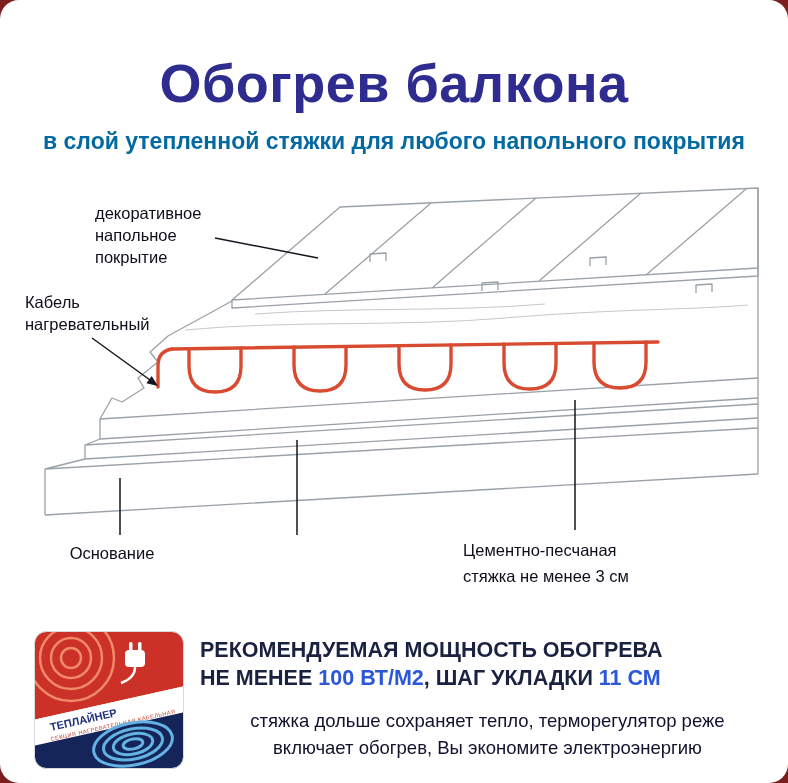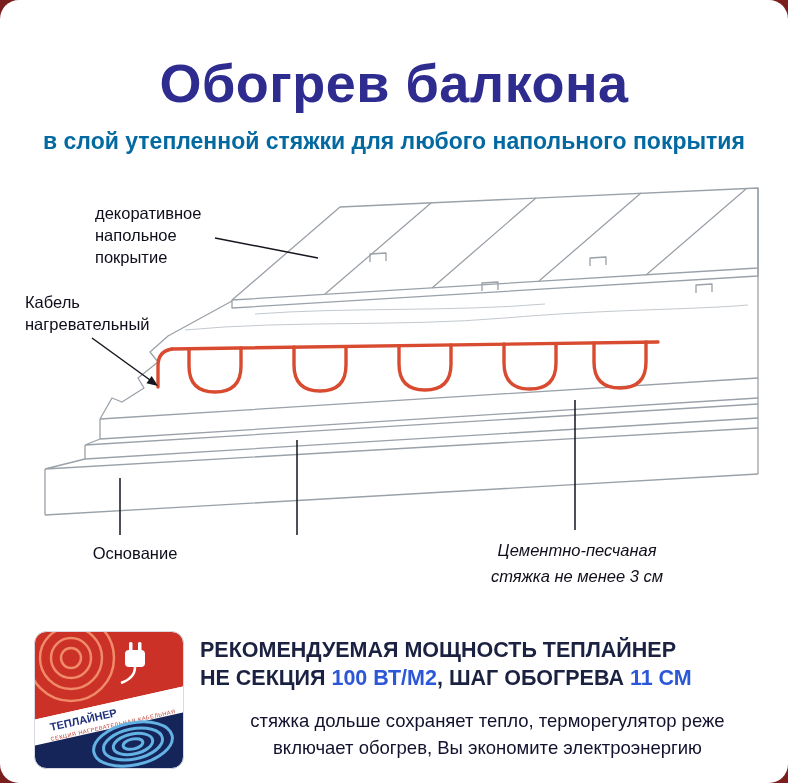"Основание" .lbl-base { left: 75px -> 52px }
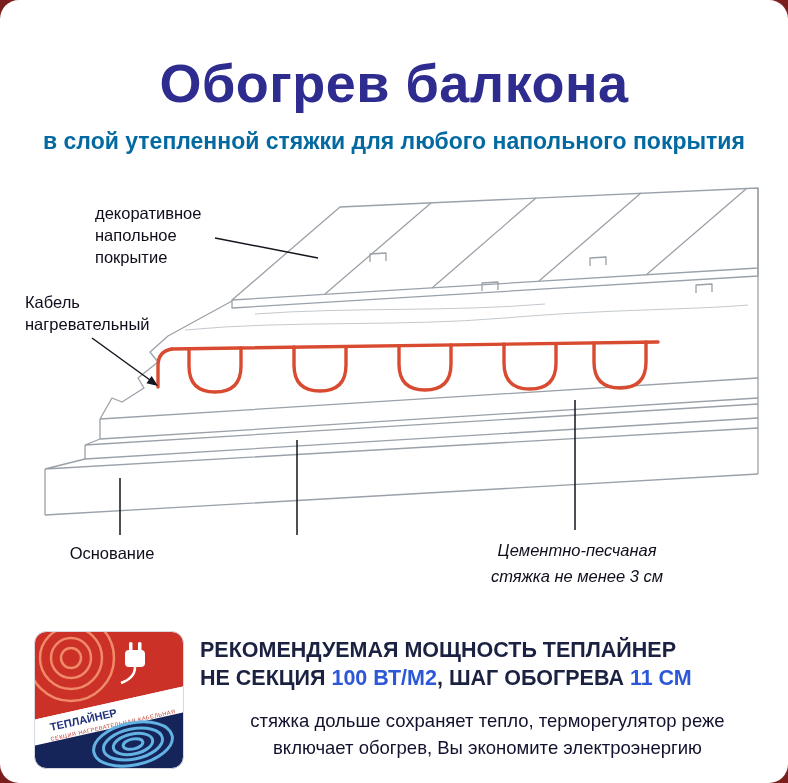"Цементно-песчаная" .lbl-screed { font-style: italic -> none; text-align: center -> none }
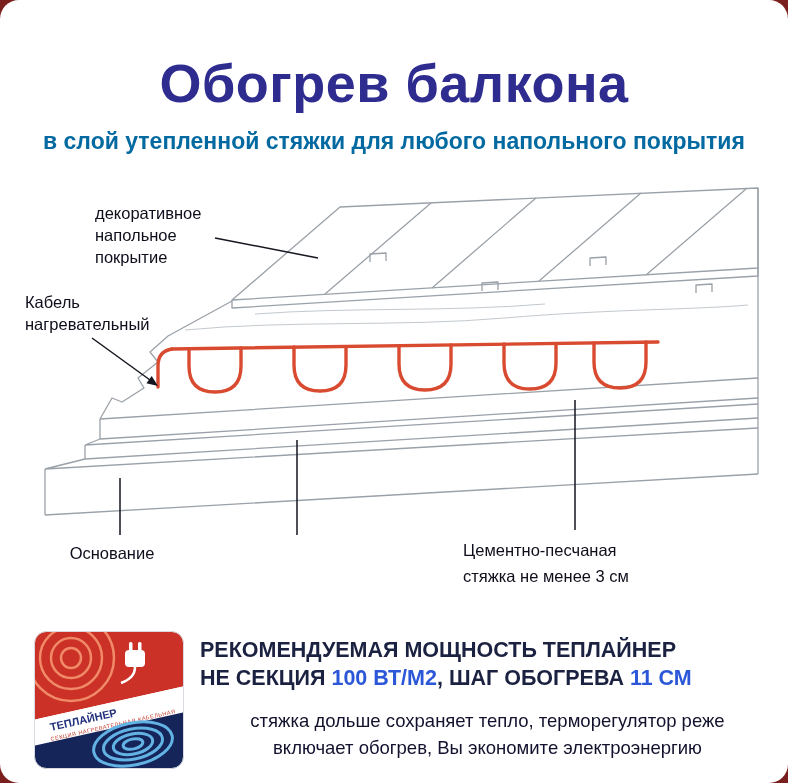"РЕКОМЕНДУЕМАЯ МОЩНОСТЬ ТЕПЛАЙНЕР" span { text: ТЕПЛАЙНЕР -> ОБОГРЕВА }
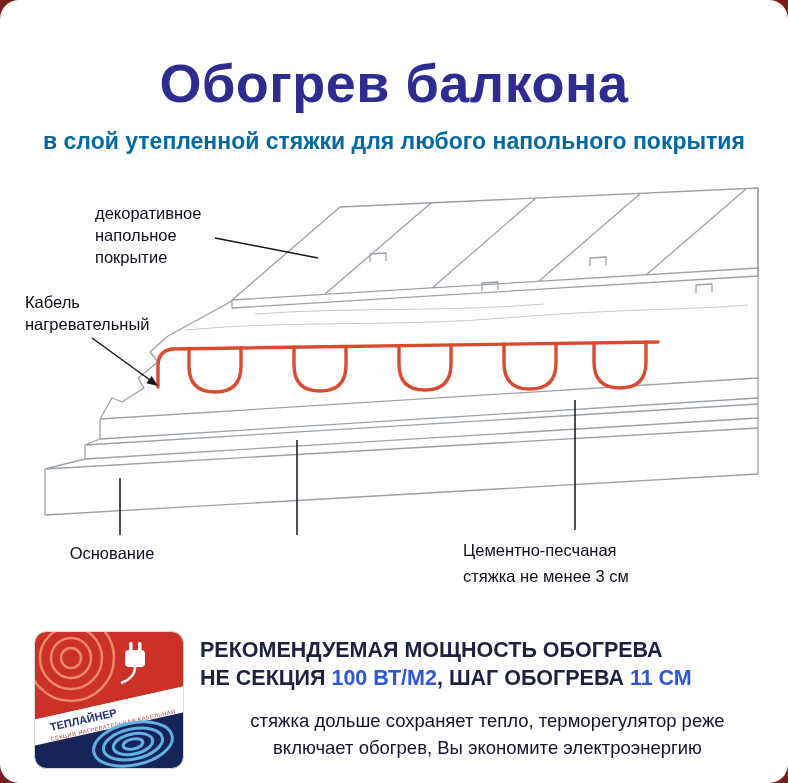"НЕ СЕКЦИЯ" span { text: СЕКЦИЯ -> МЕНЕЕ }
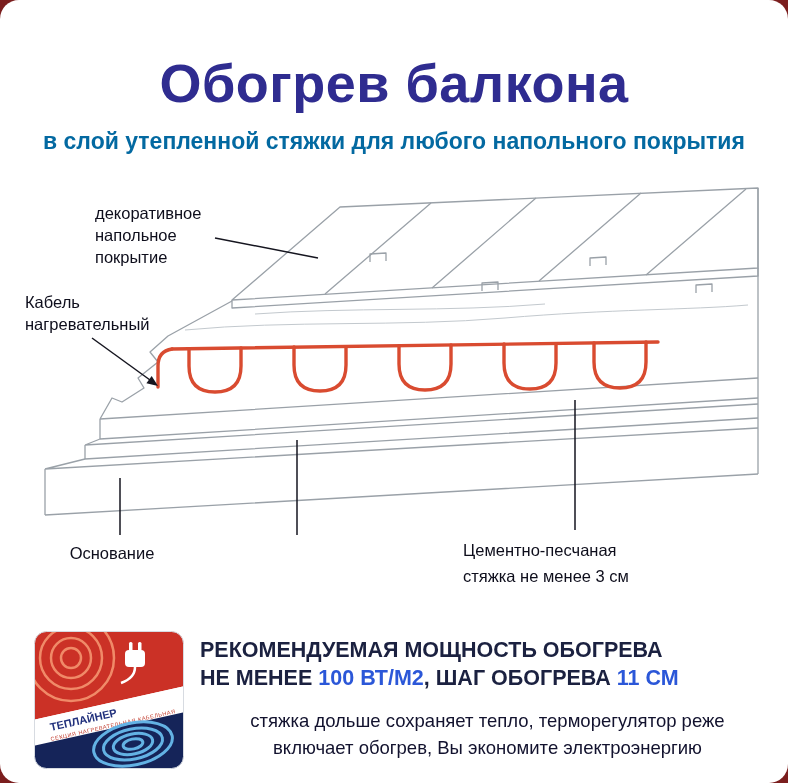", ШАГ ОБОГРЕВА" span { text: ОБОГРЕВА -> УКЛАДКИ }
